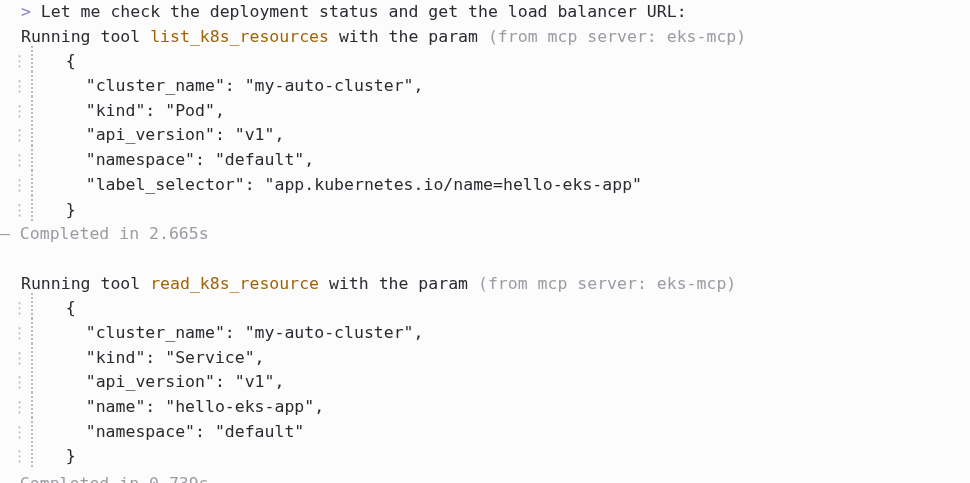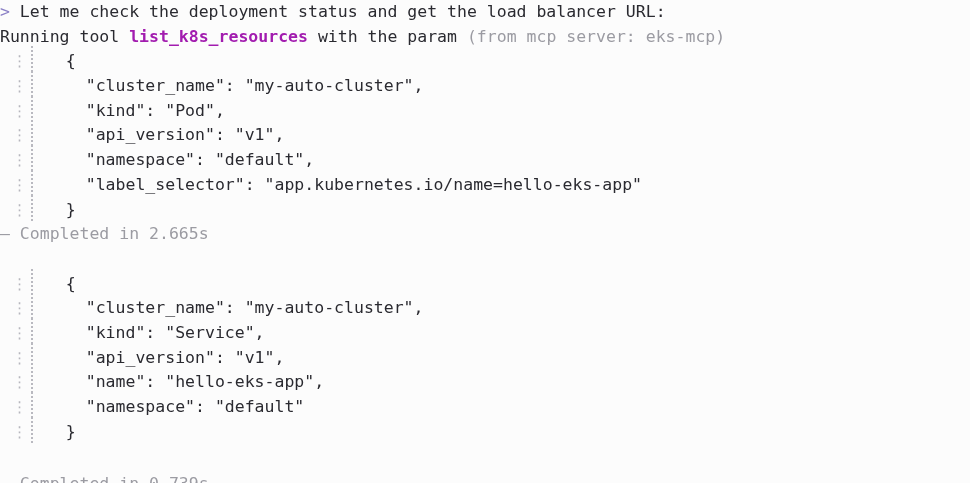"> Let me check the" .line { padding-left: 0 -> 21px }
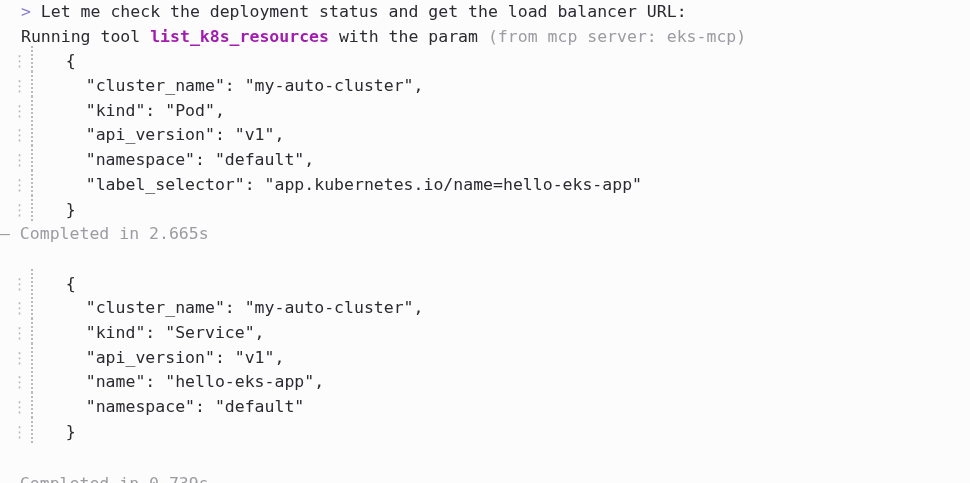"list_k8s_resources" .tool-name { color: #a21caf -> #a16207; font-weight: bold -> none }
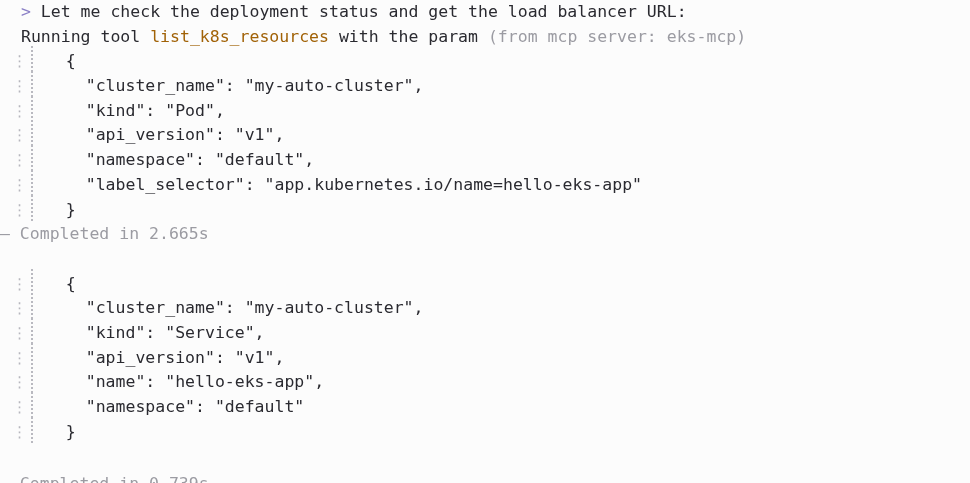"Running tool read_k8s_resource with the" div.line { html: none -> <div><span>Running tool </span><span>read_k8s_resource</span><span> with the param </span><span>(from mcp server: eks-mcp)</span></div> }
